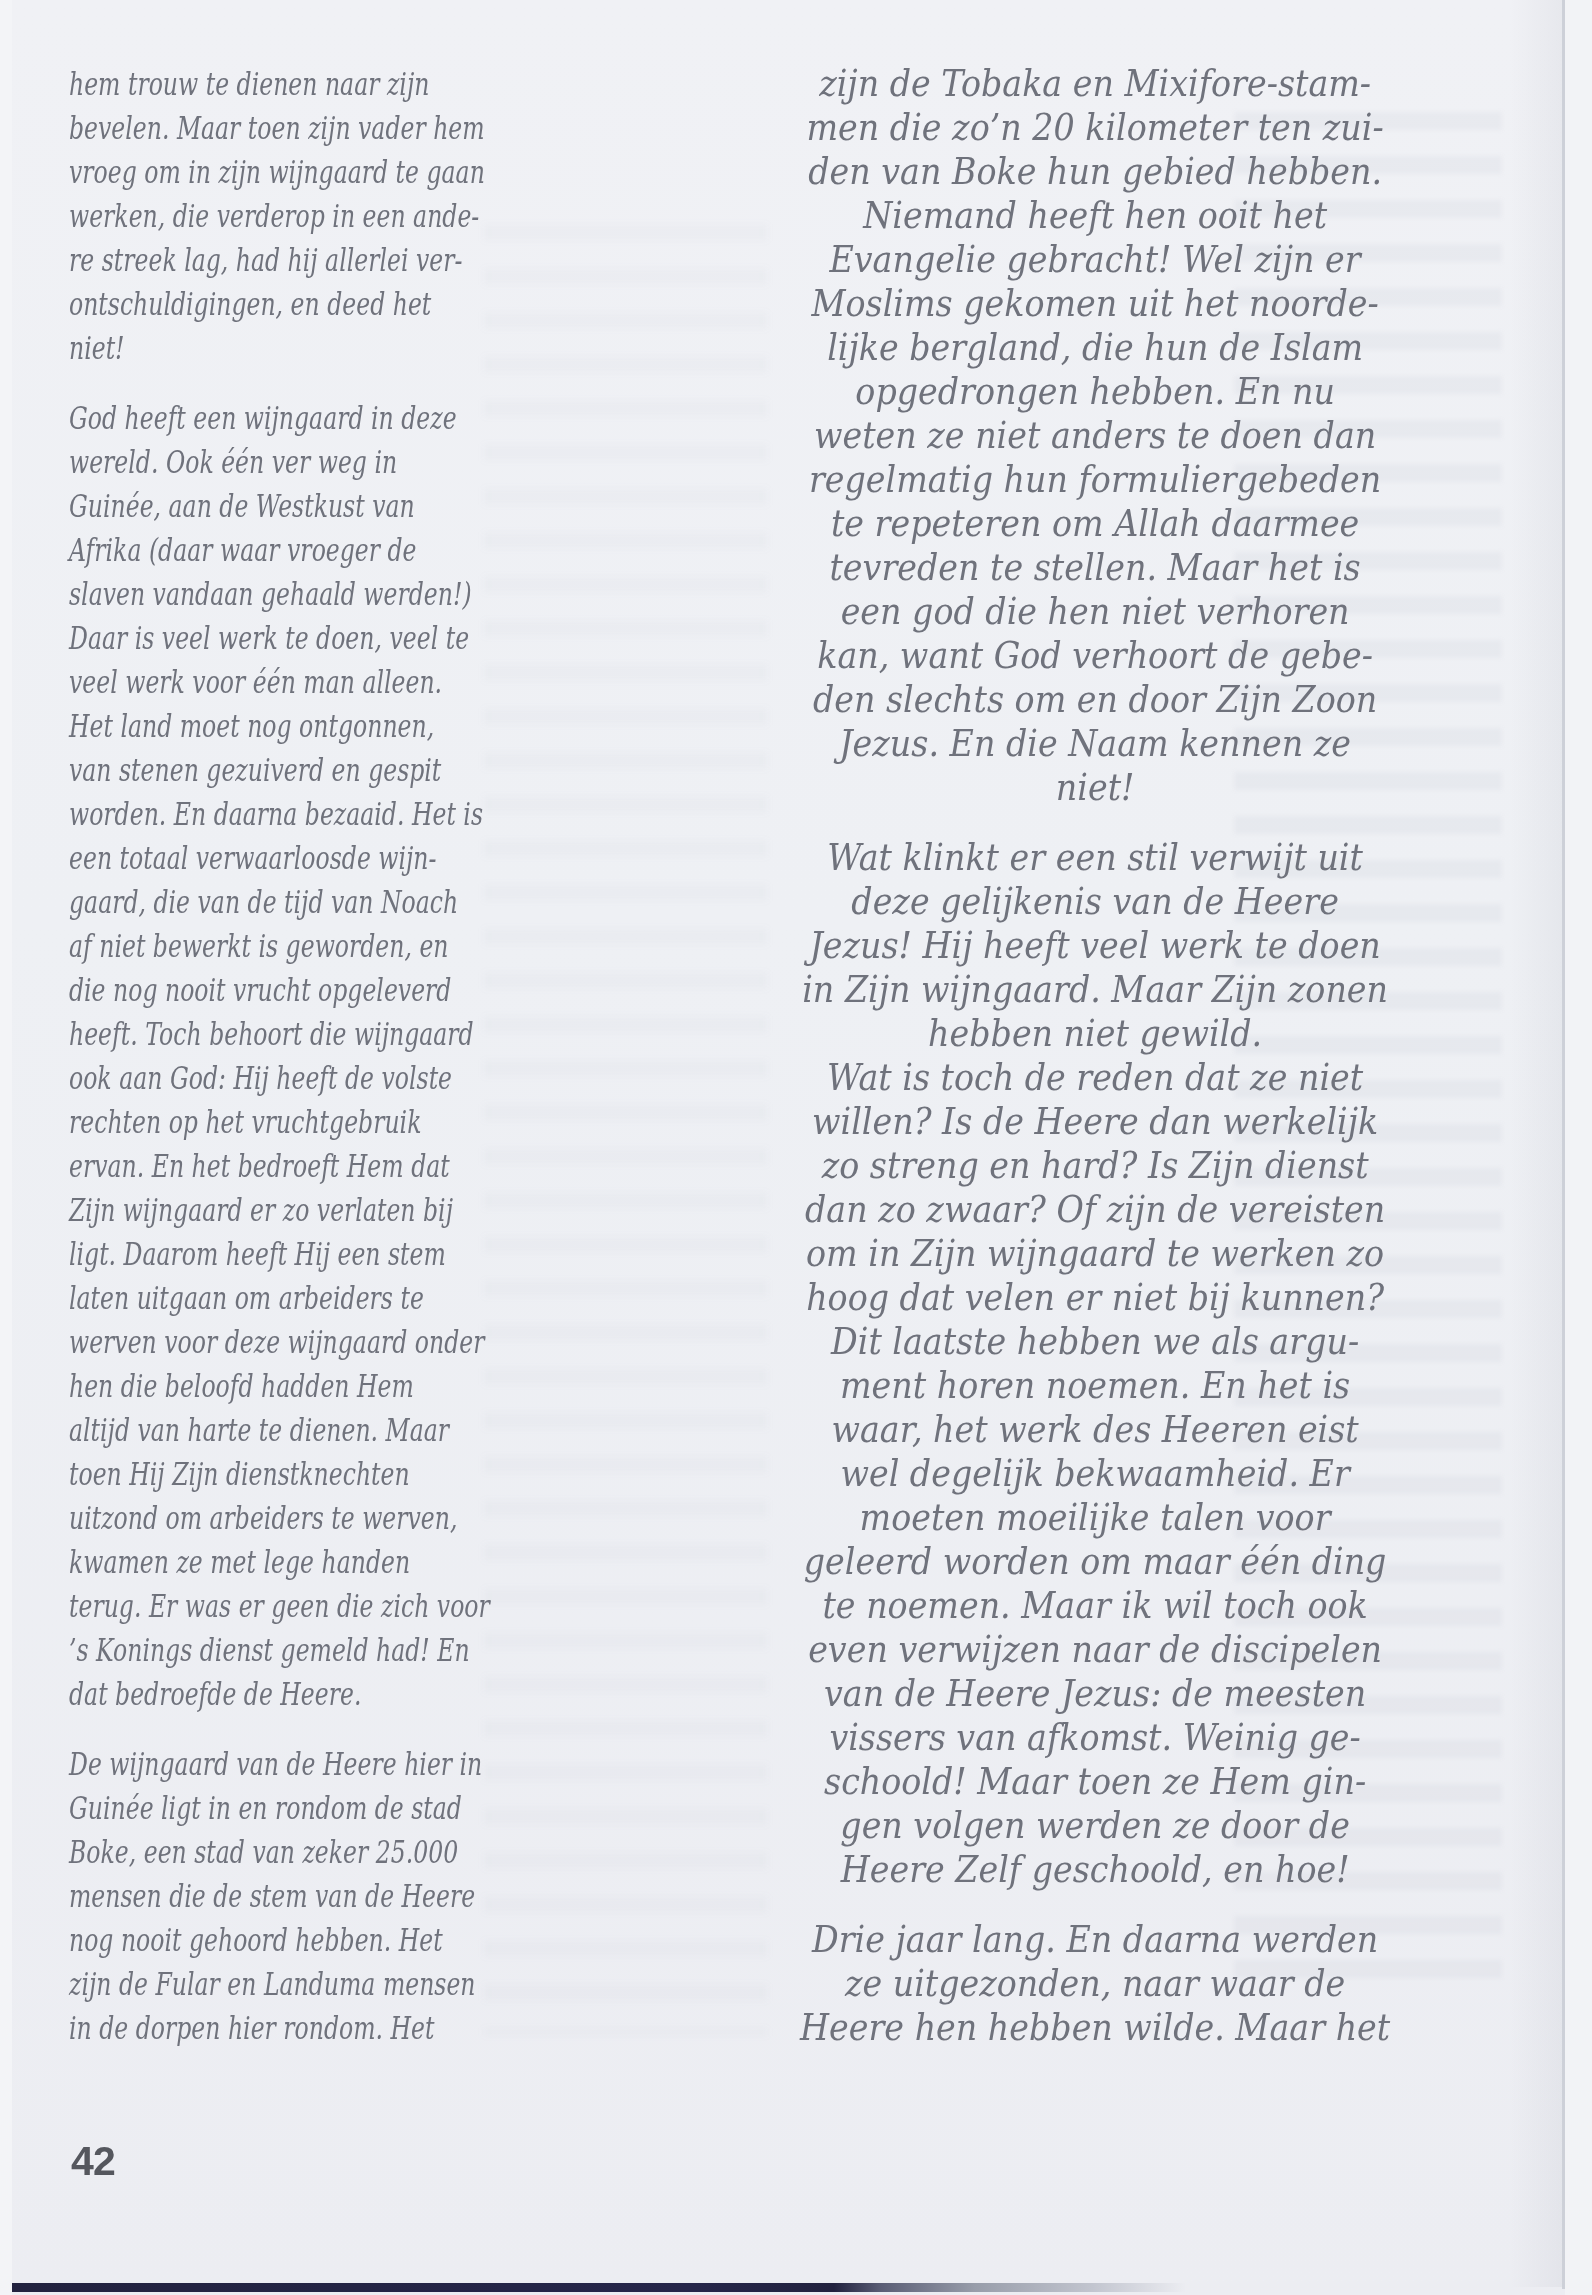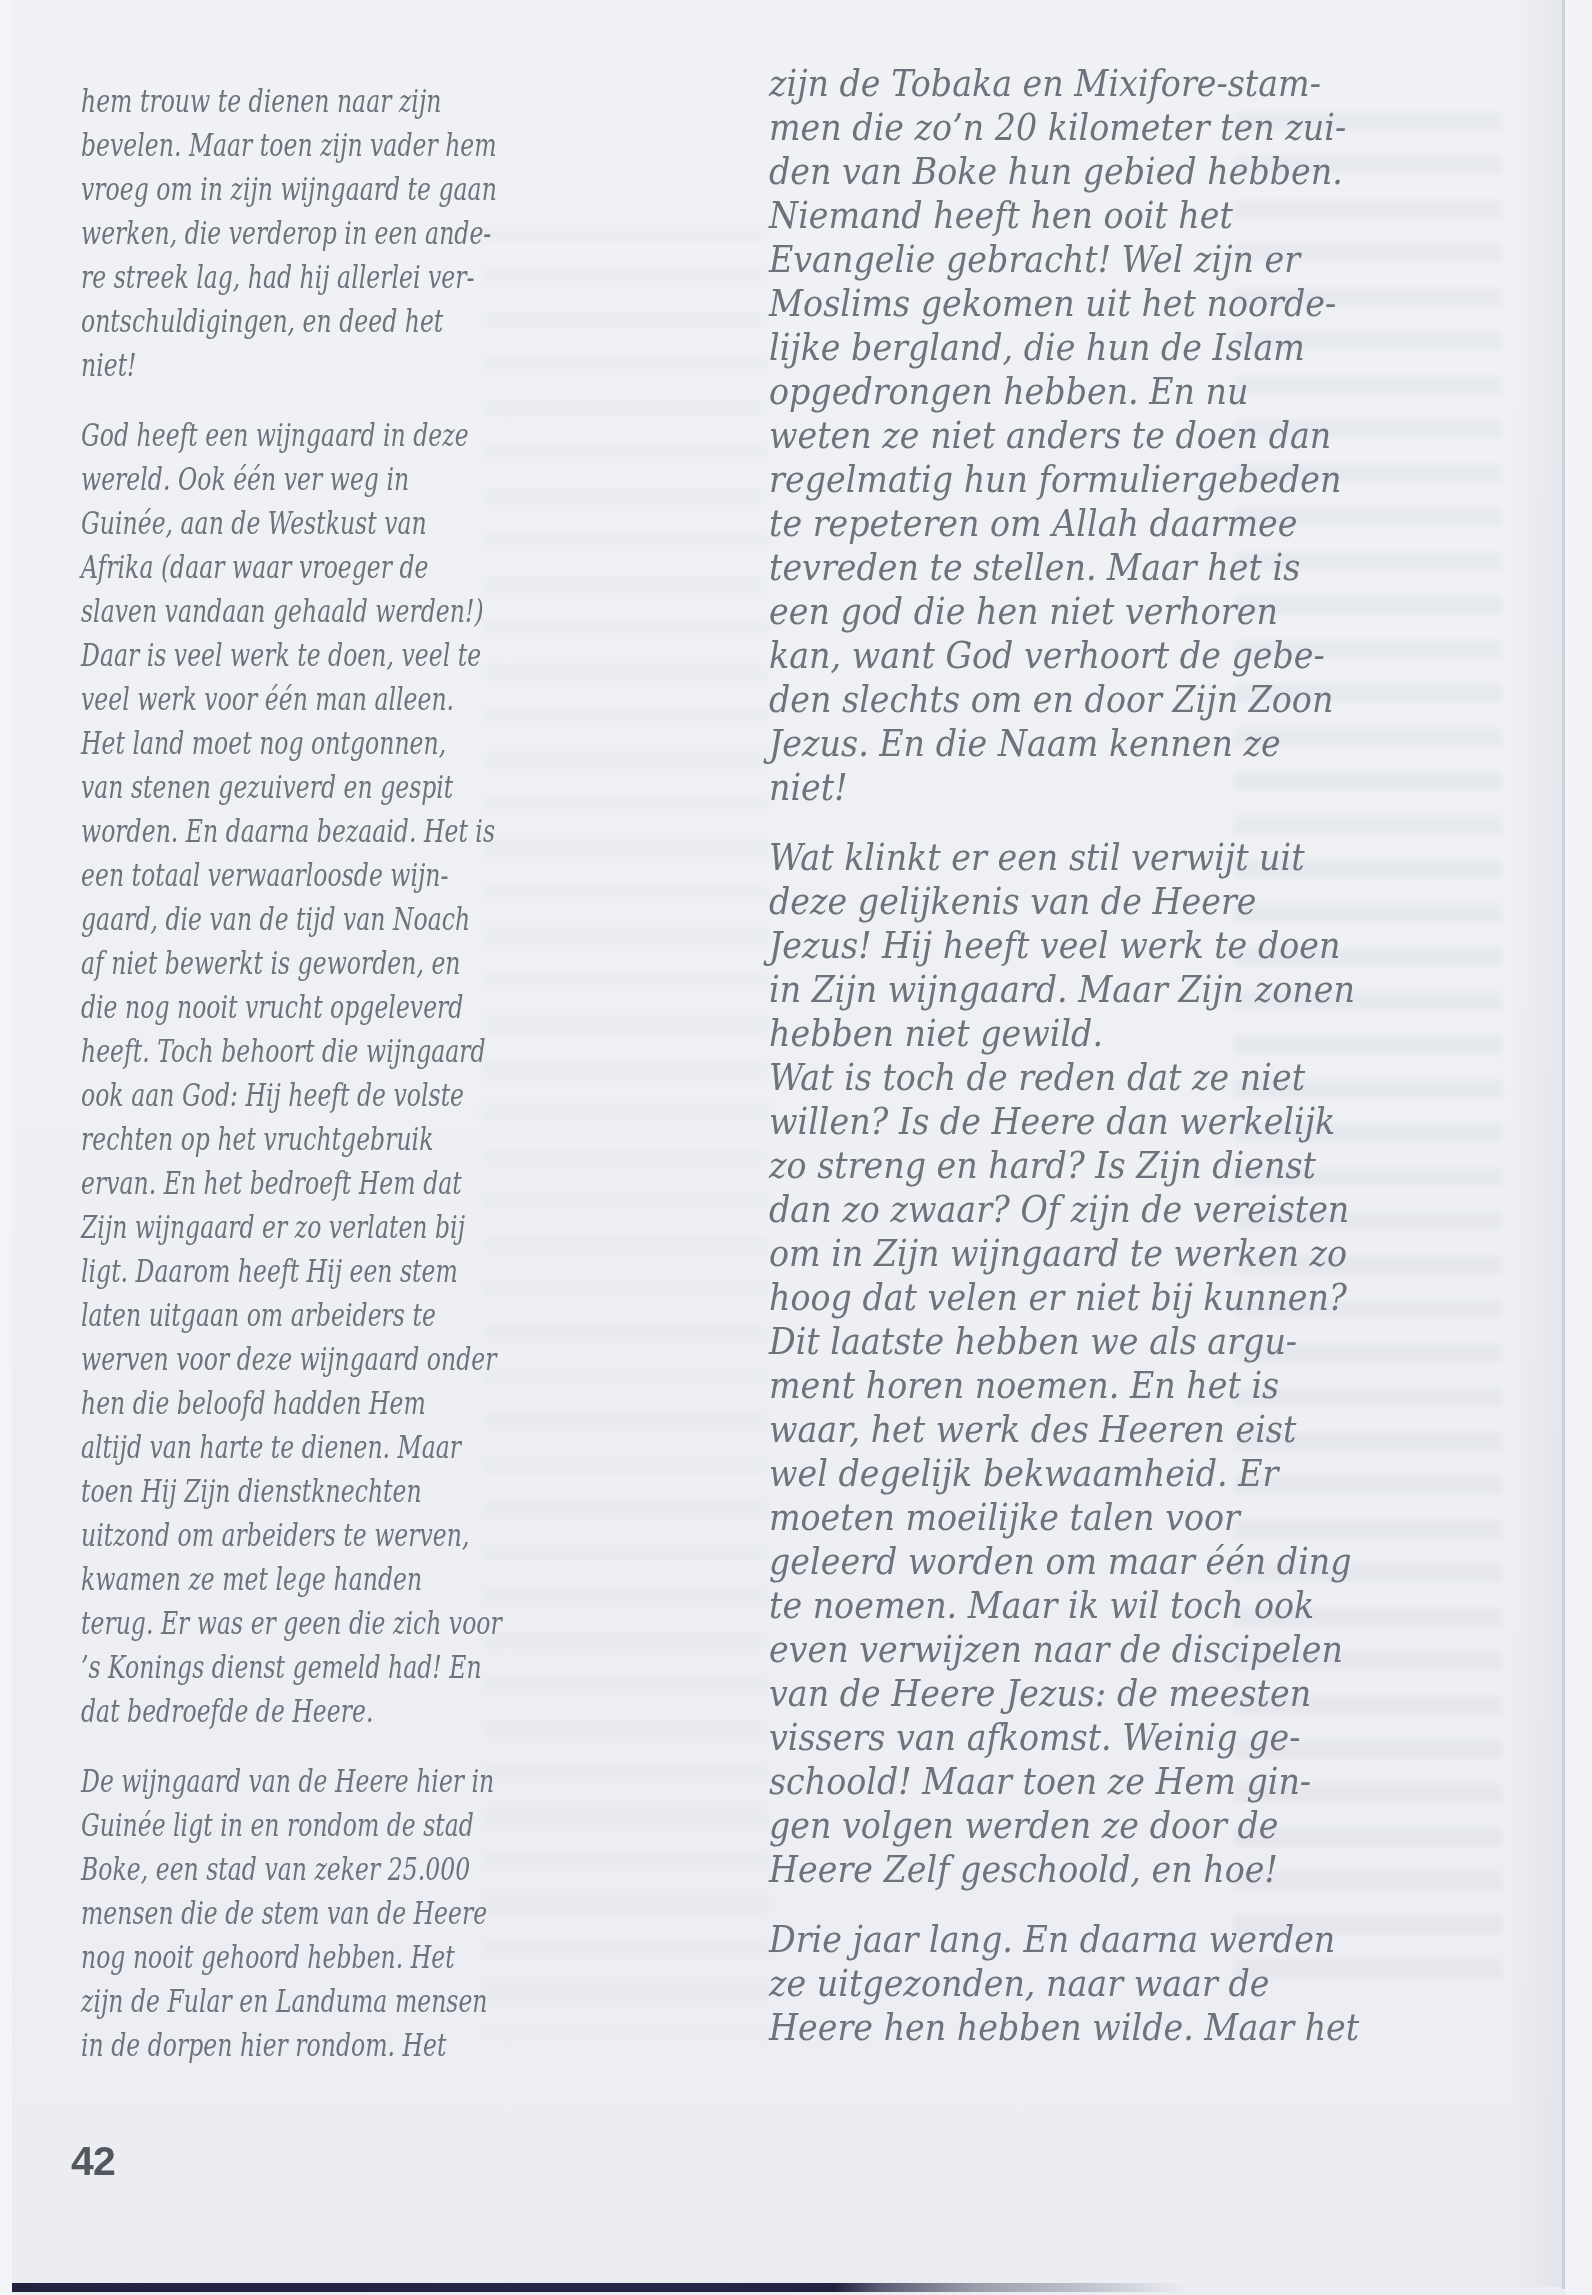"hem trouw te dienen naar" .col-left { left: 81px -> 69px; margin-top: 17px -> none }
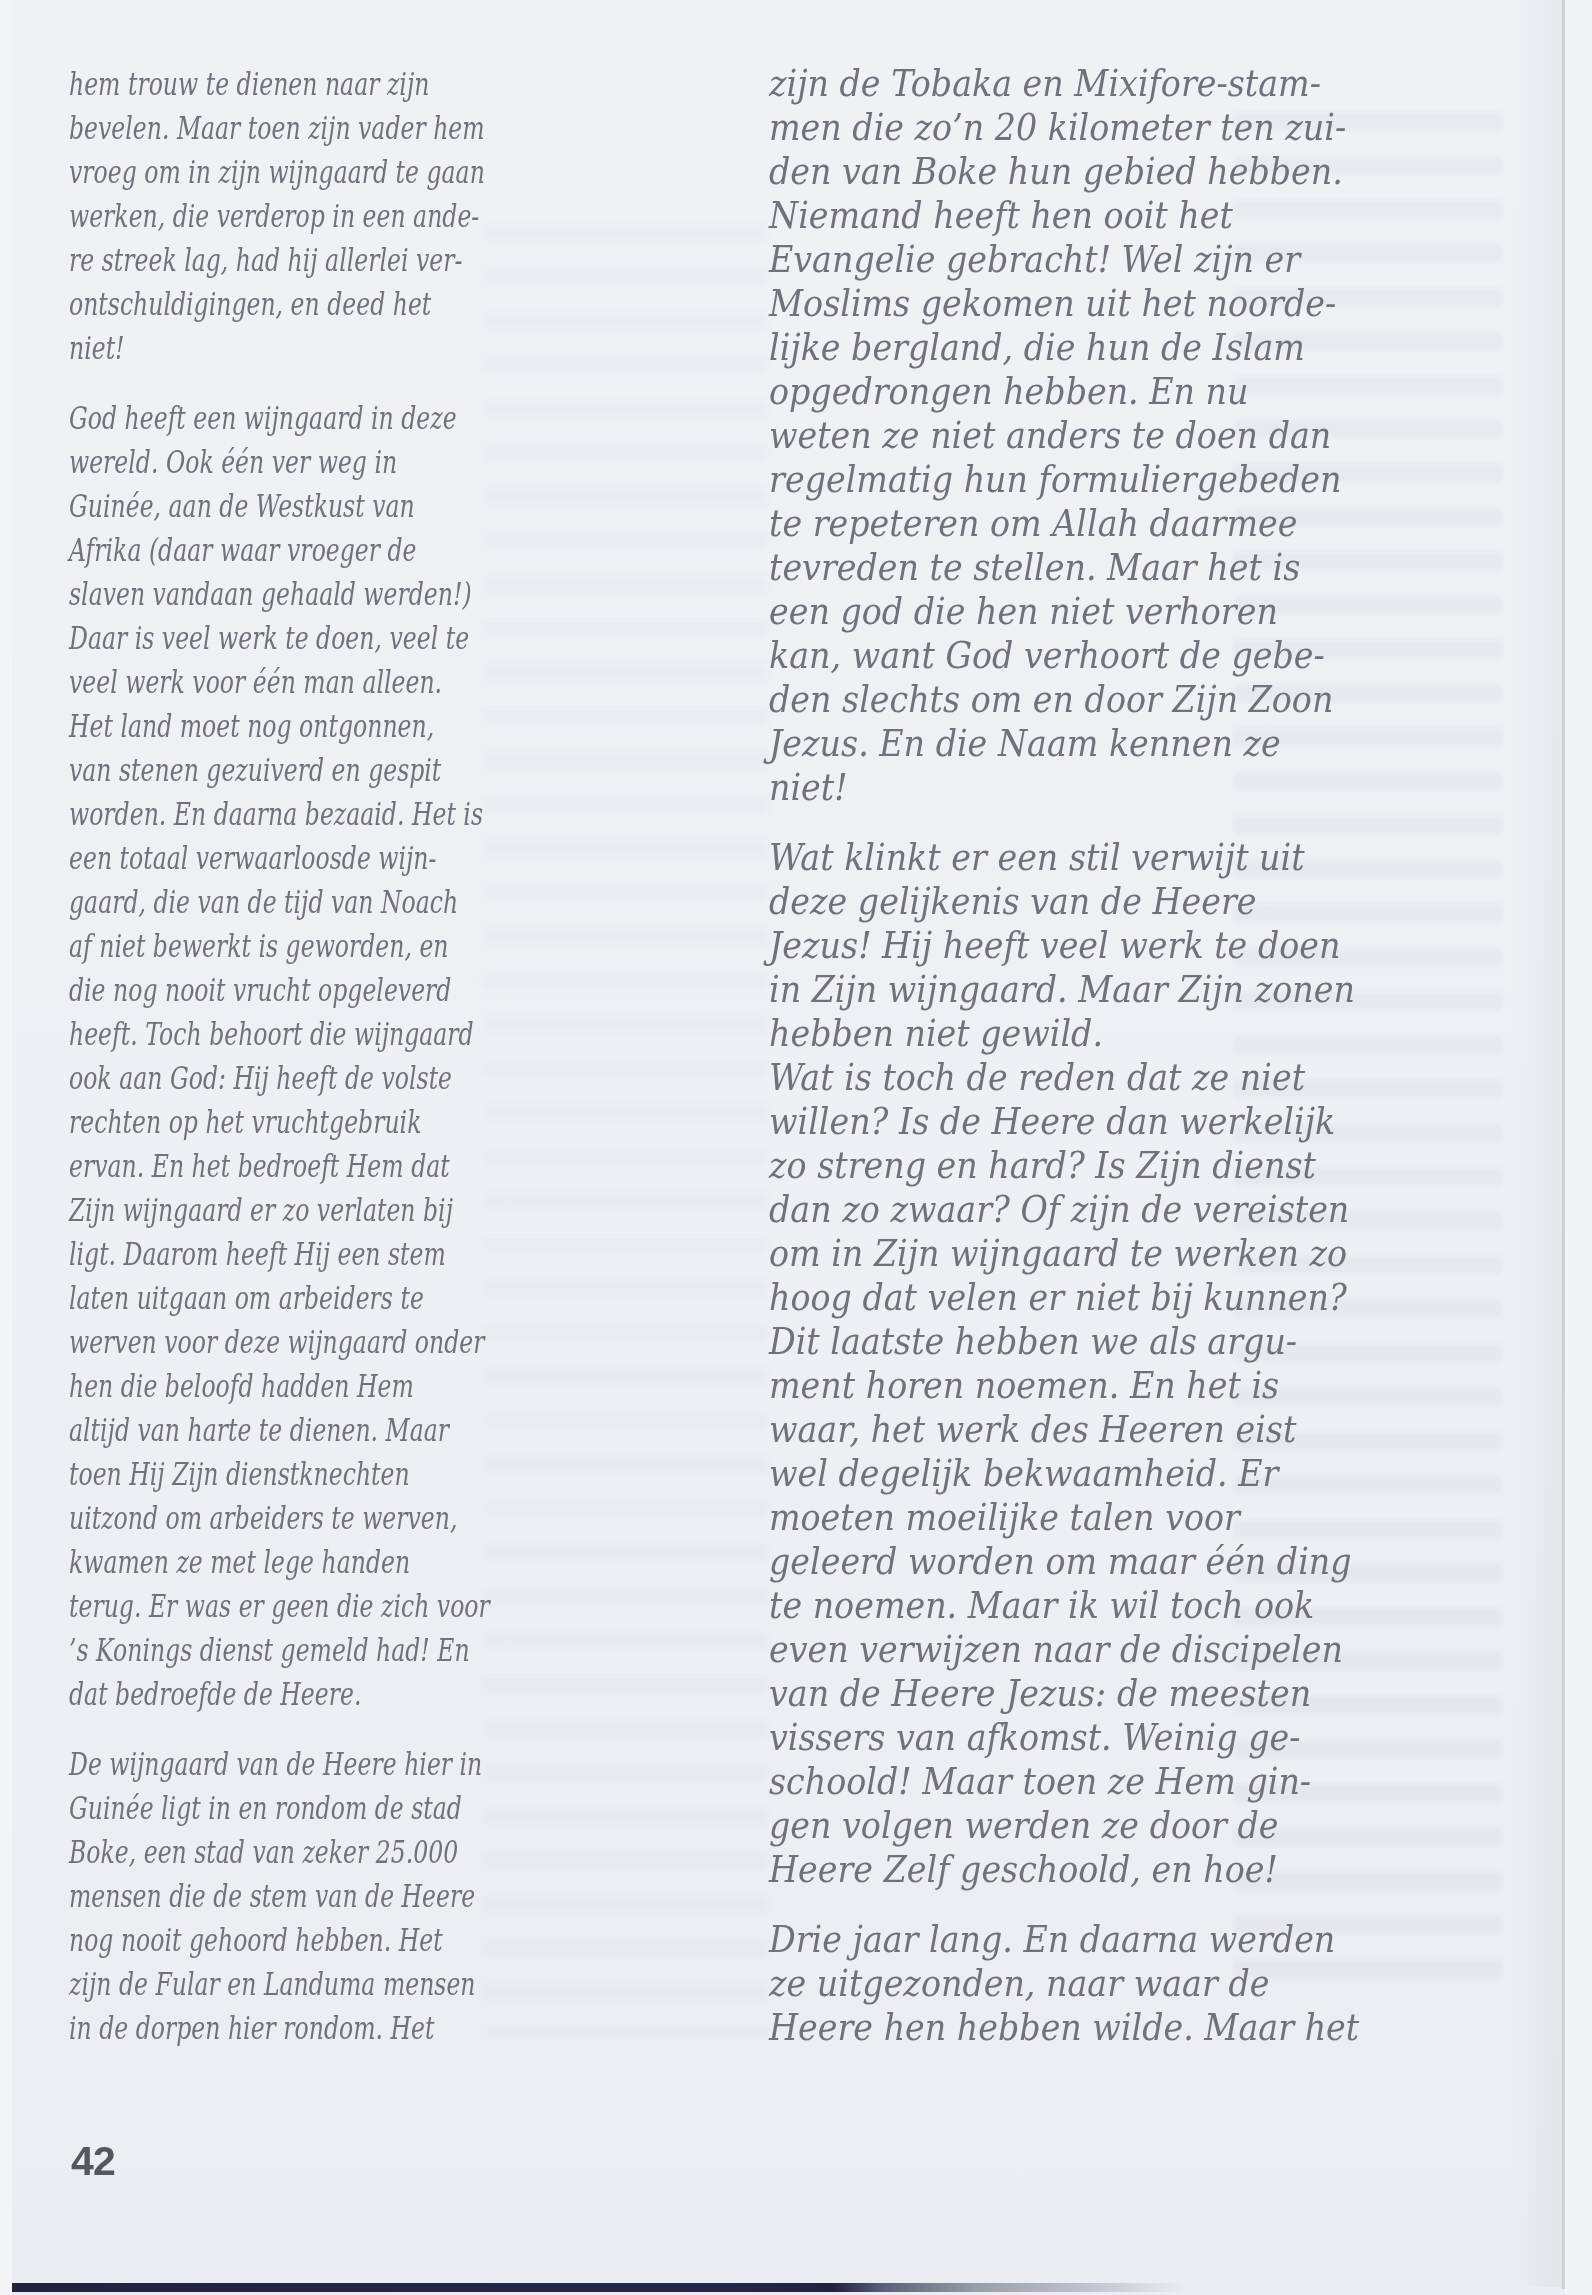"zijn de Tobaka en Mixifore-stam-" .col-right { left: 769px -> 800px; text-align: none -> center }
